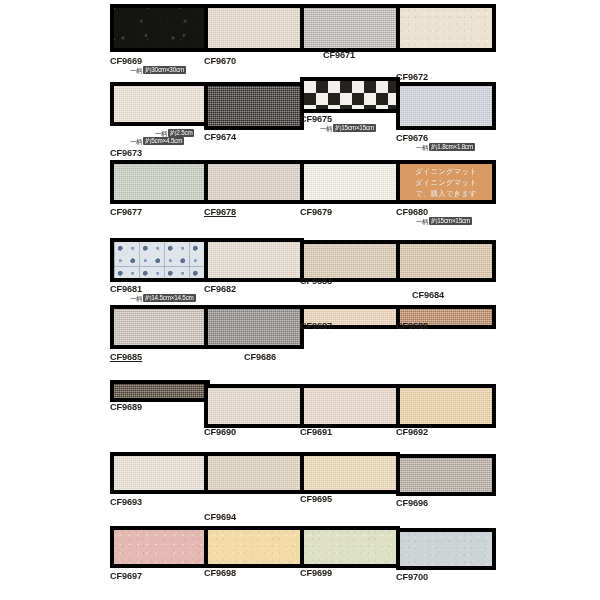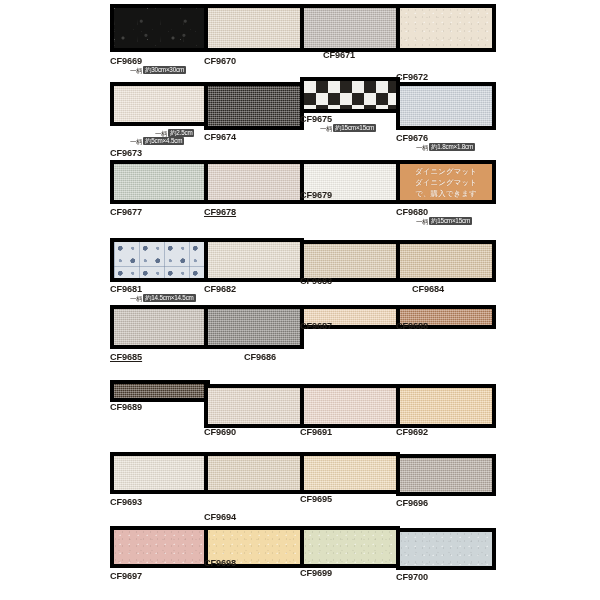"CF9679" div.label { top: 30px -> 47px }
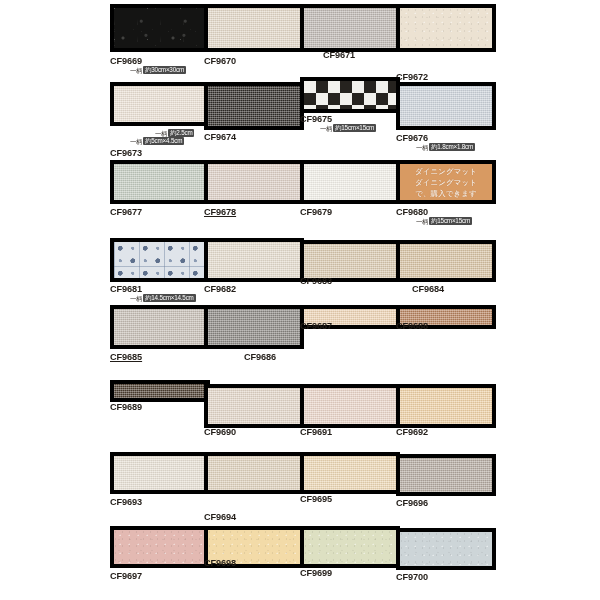"CF9684" div.label { top: 46px -> 52px }
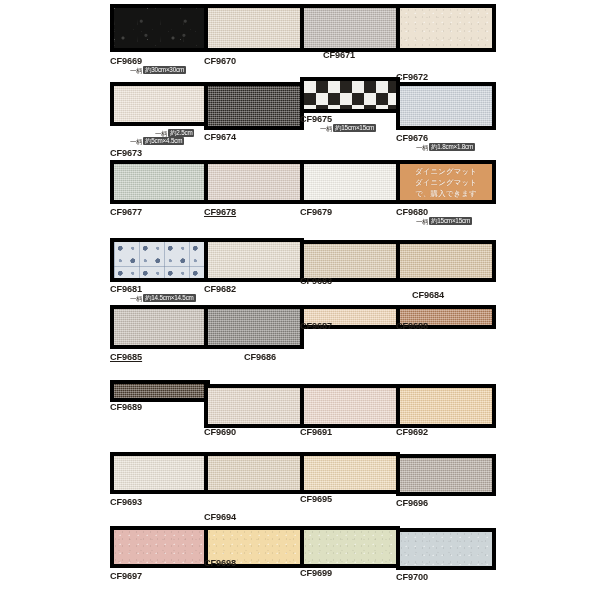"CF9698" div.label { top: 32px -> 42px }
